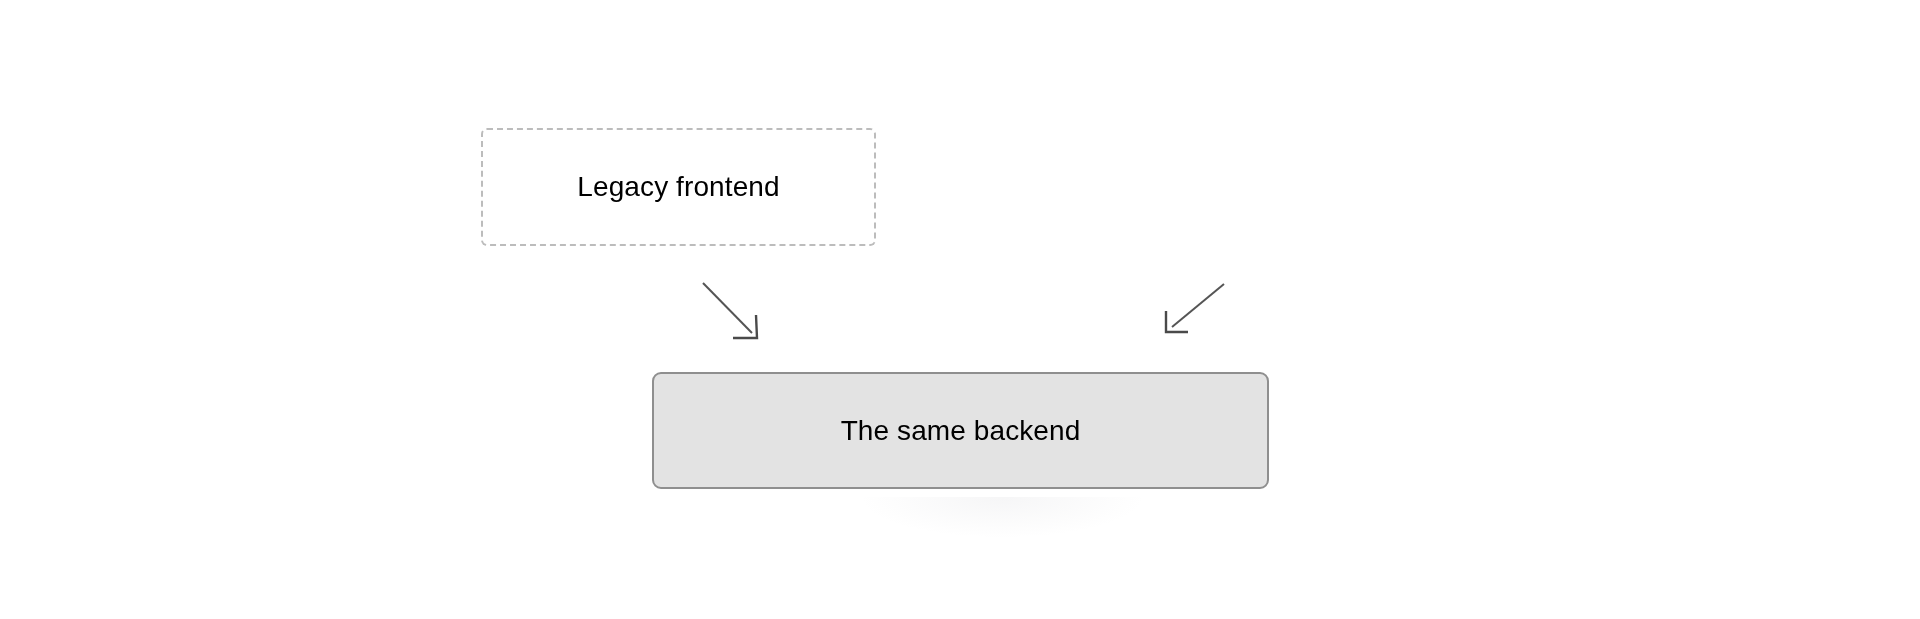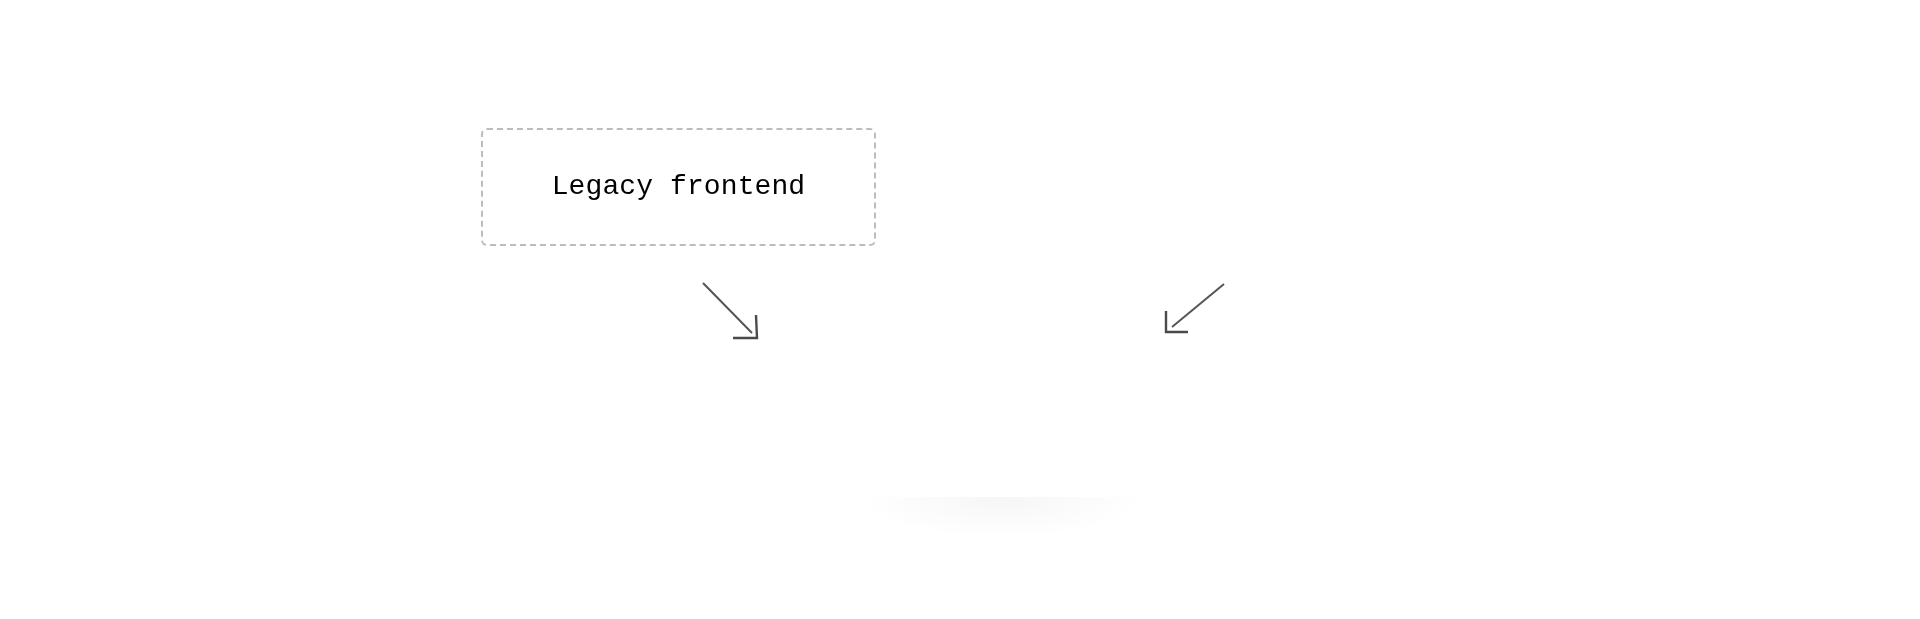"Legacy frontend" #canvas { font-family: Liberation Mono, monospace -> none }
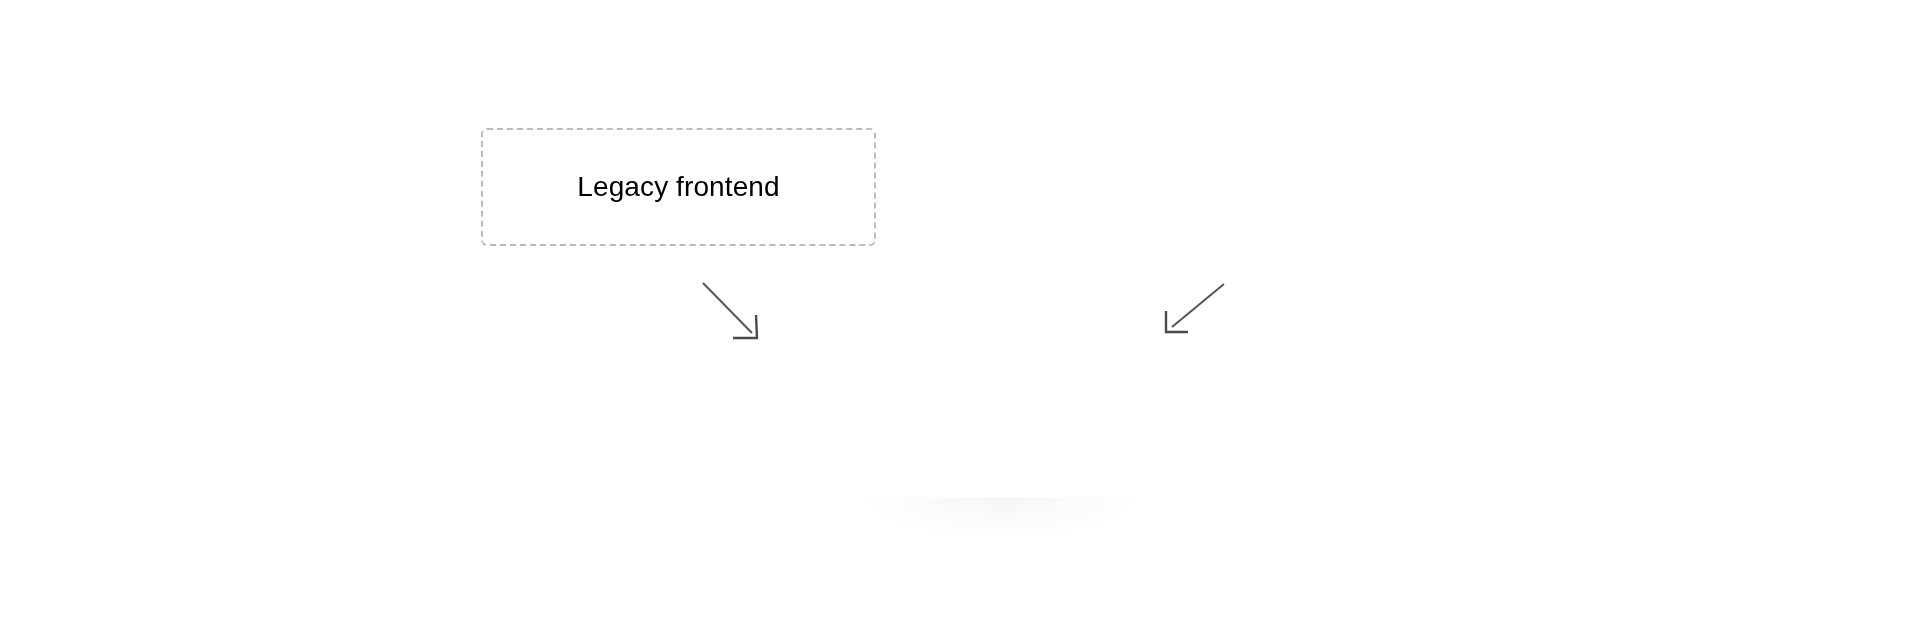"The same backend" div.node { html: none -> <div> <span>The same backend</span> </div> }
